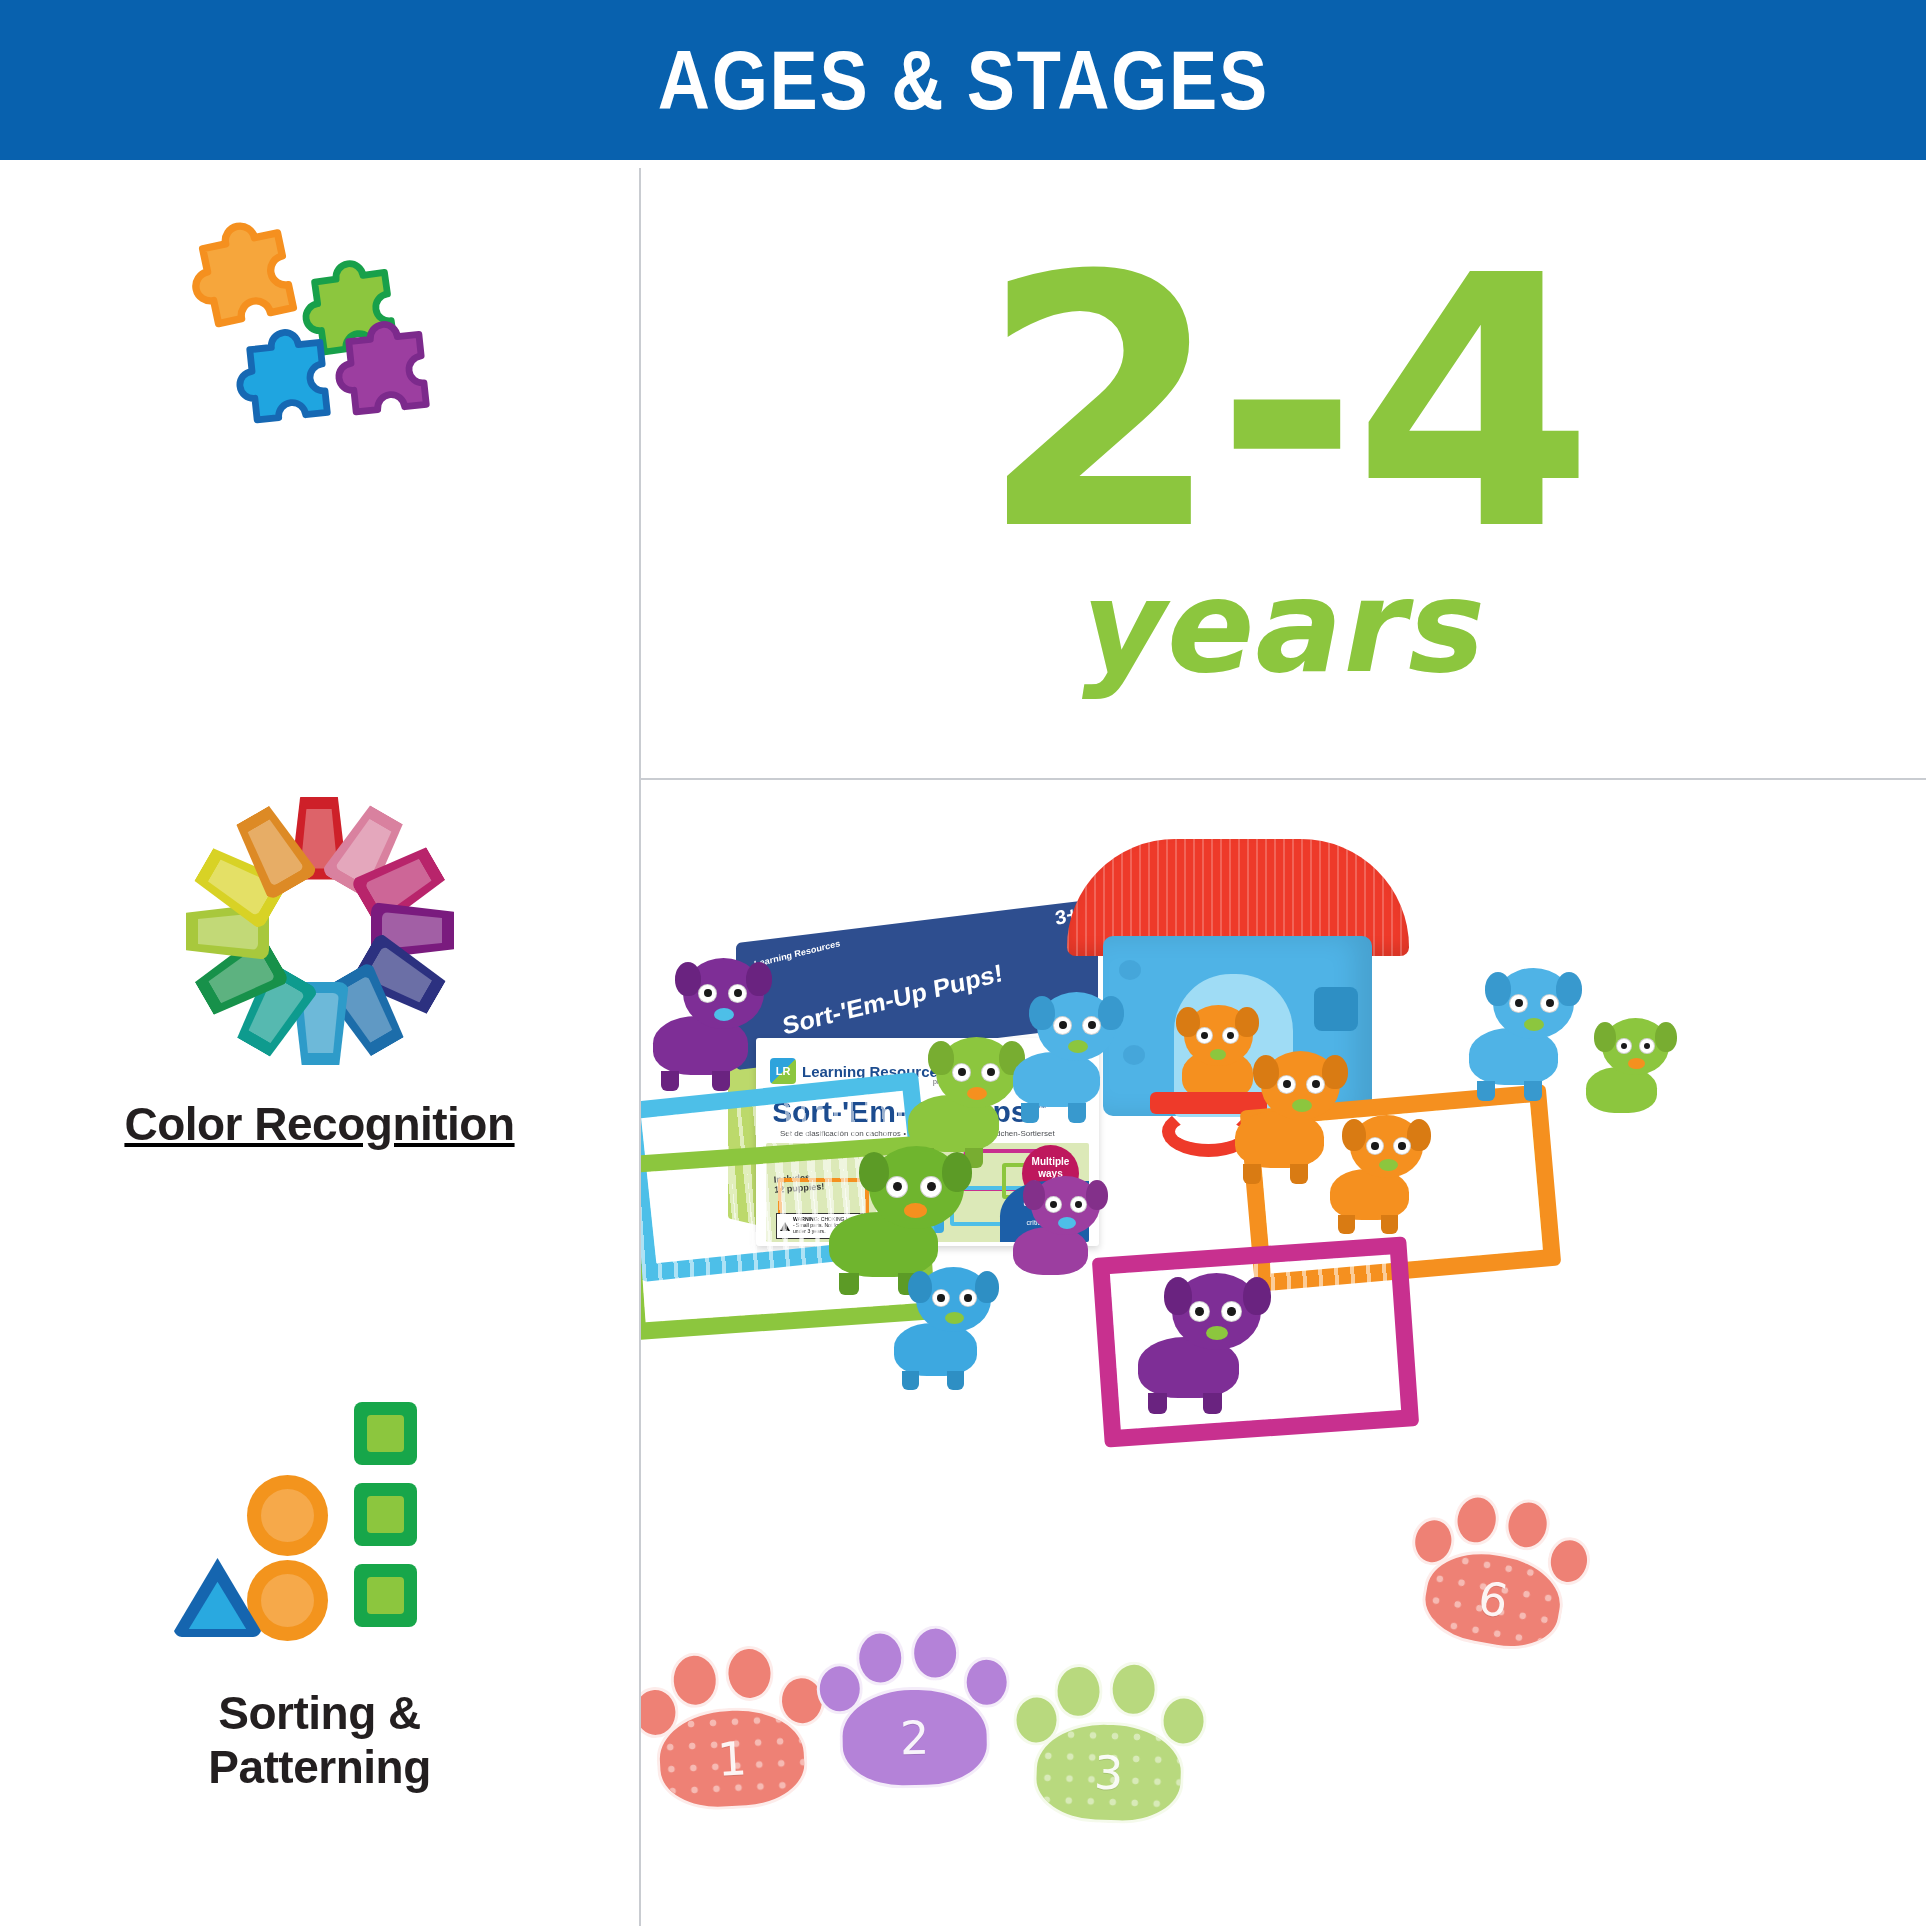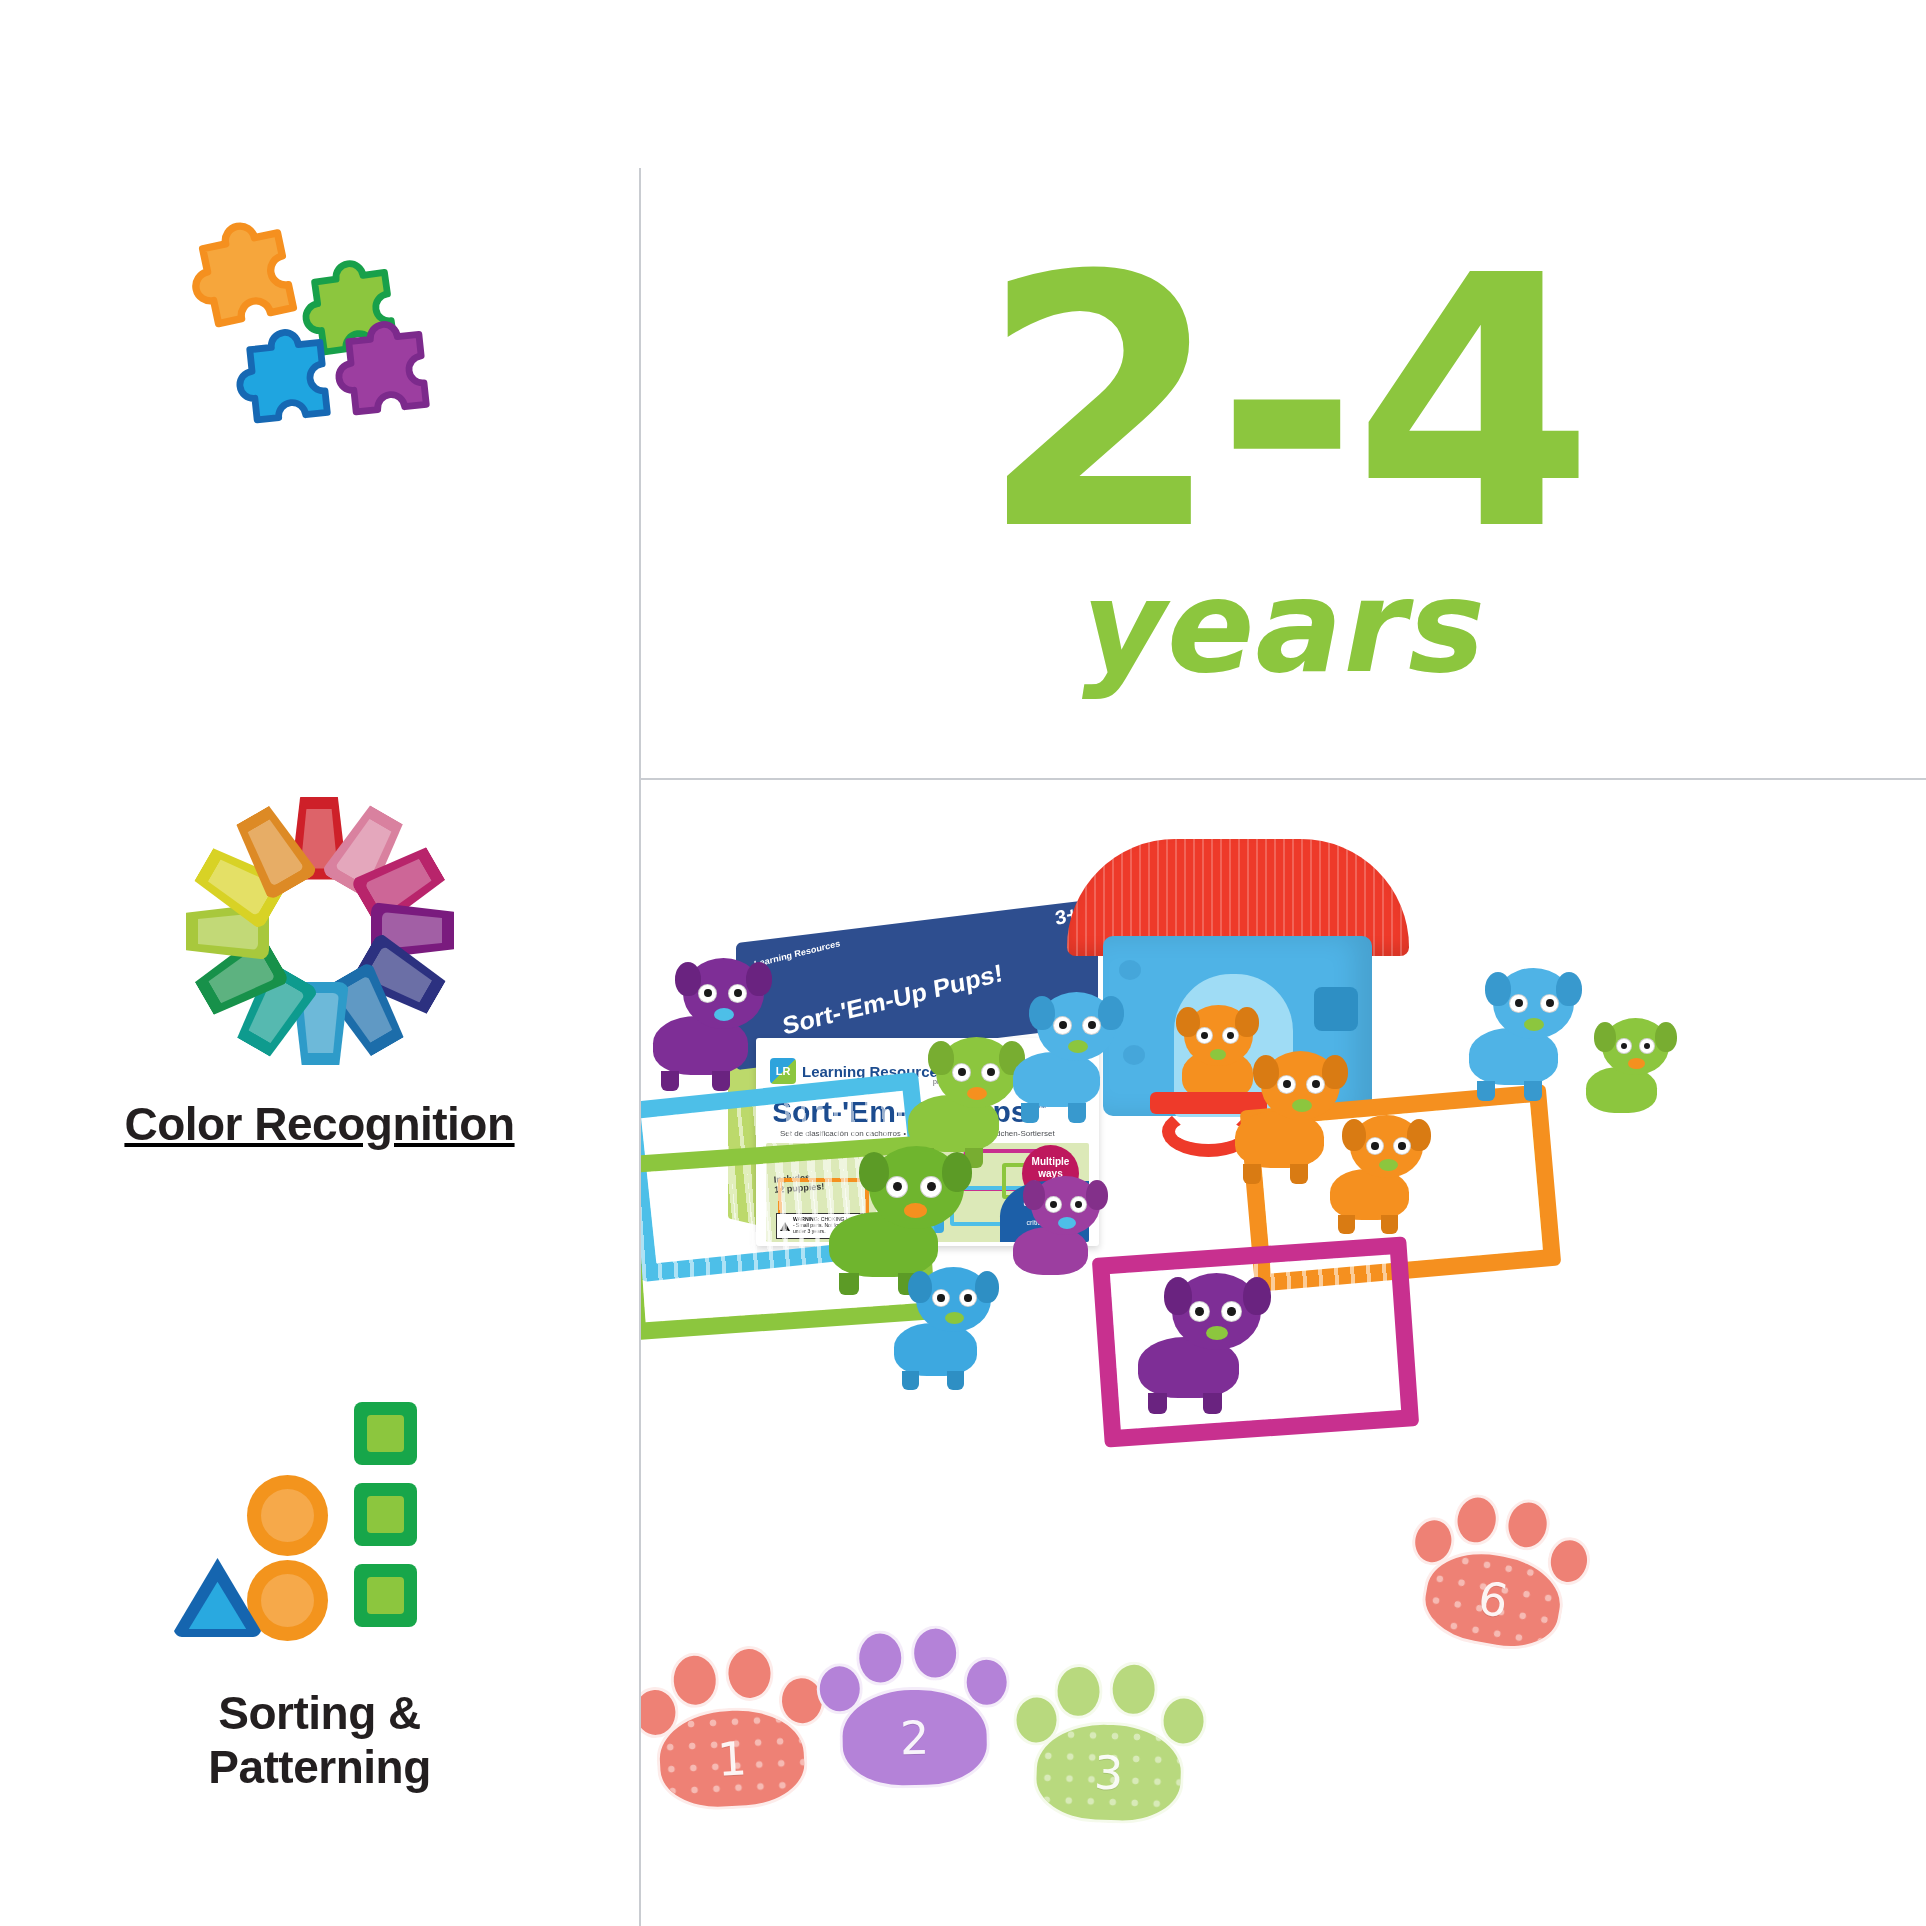"AGES & STAGES" div.banner { html: none -> <div> <div>AGES &amp; STAGES</div> </div> }
